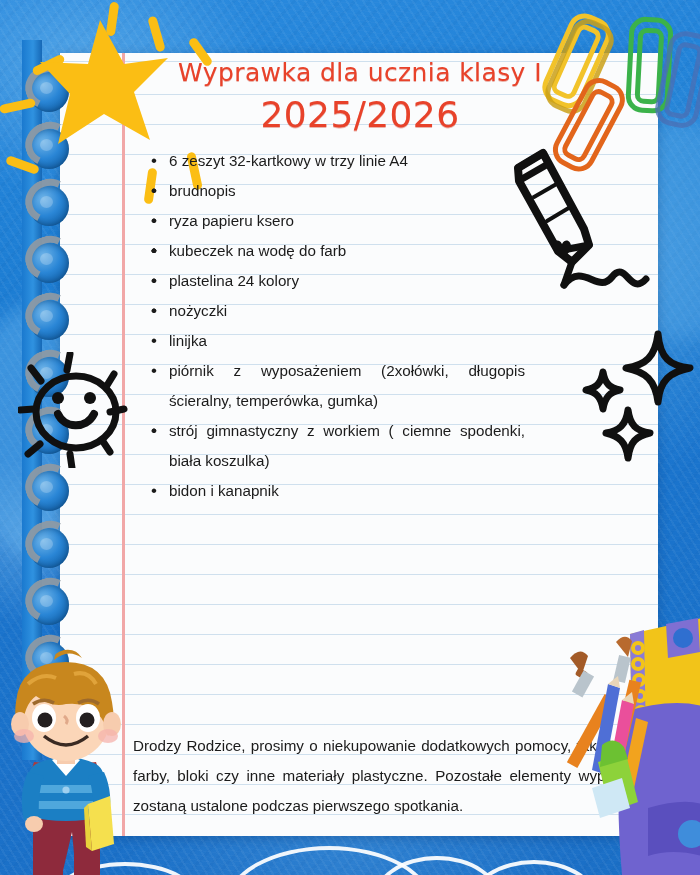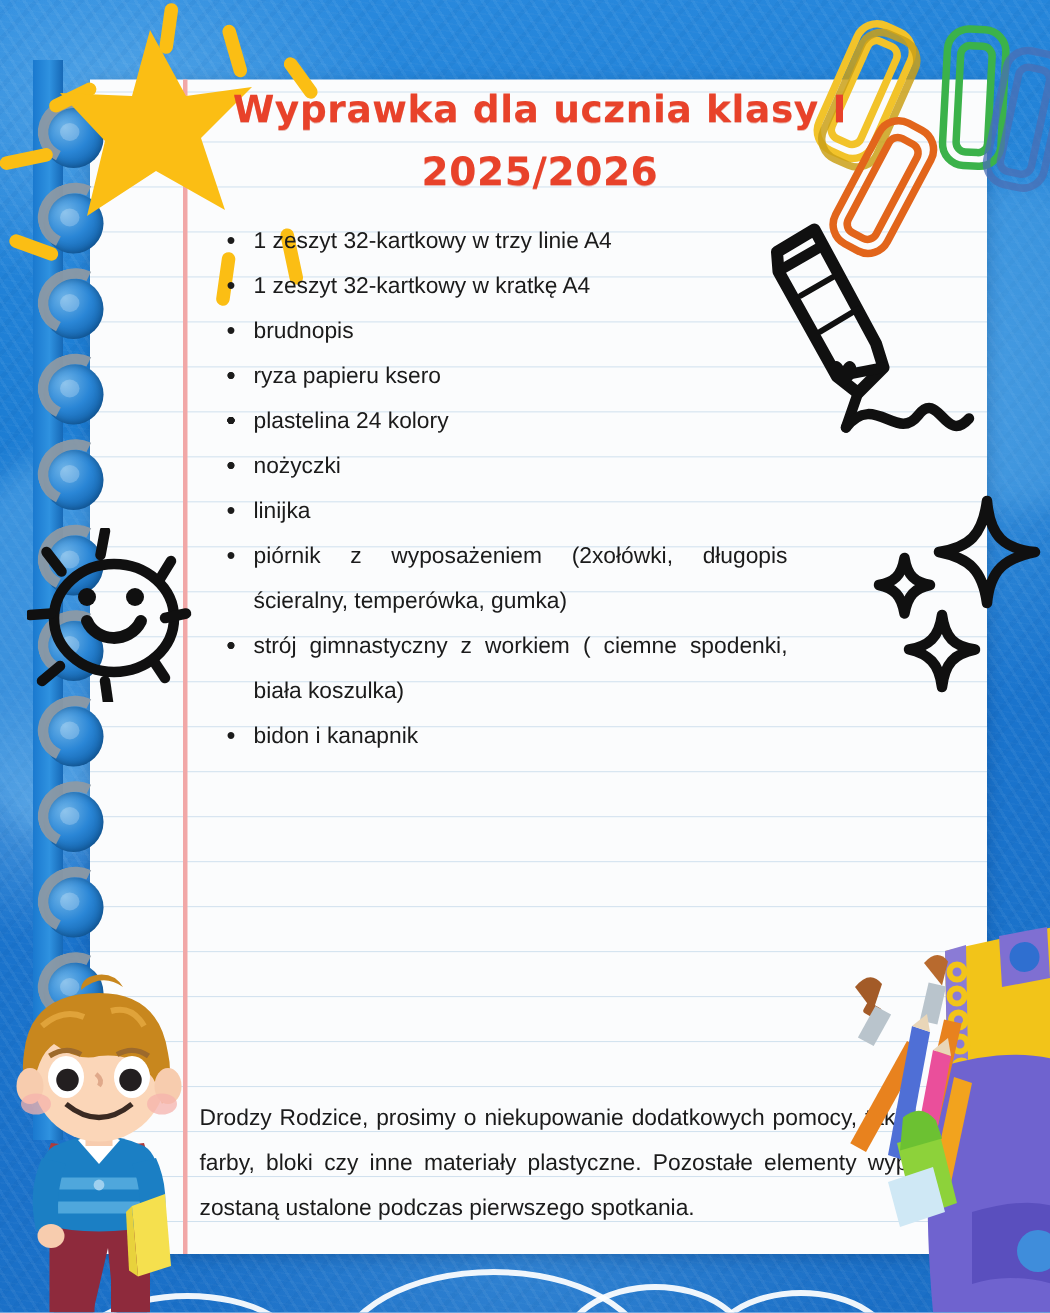"Wyprawka dla ucznia klasy I" .title-line { font-weight: bold -> normal }
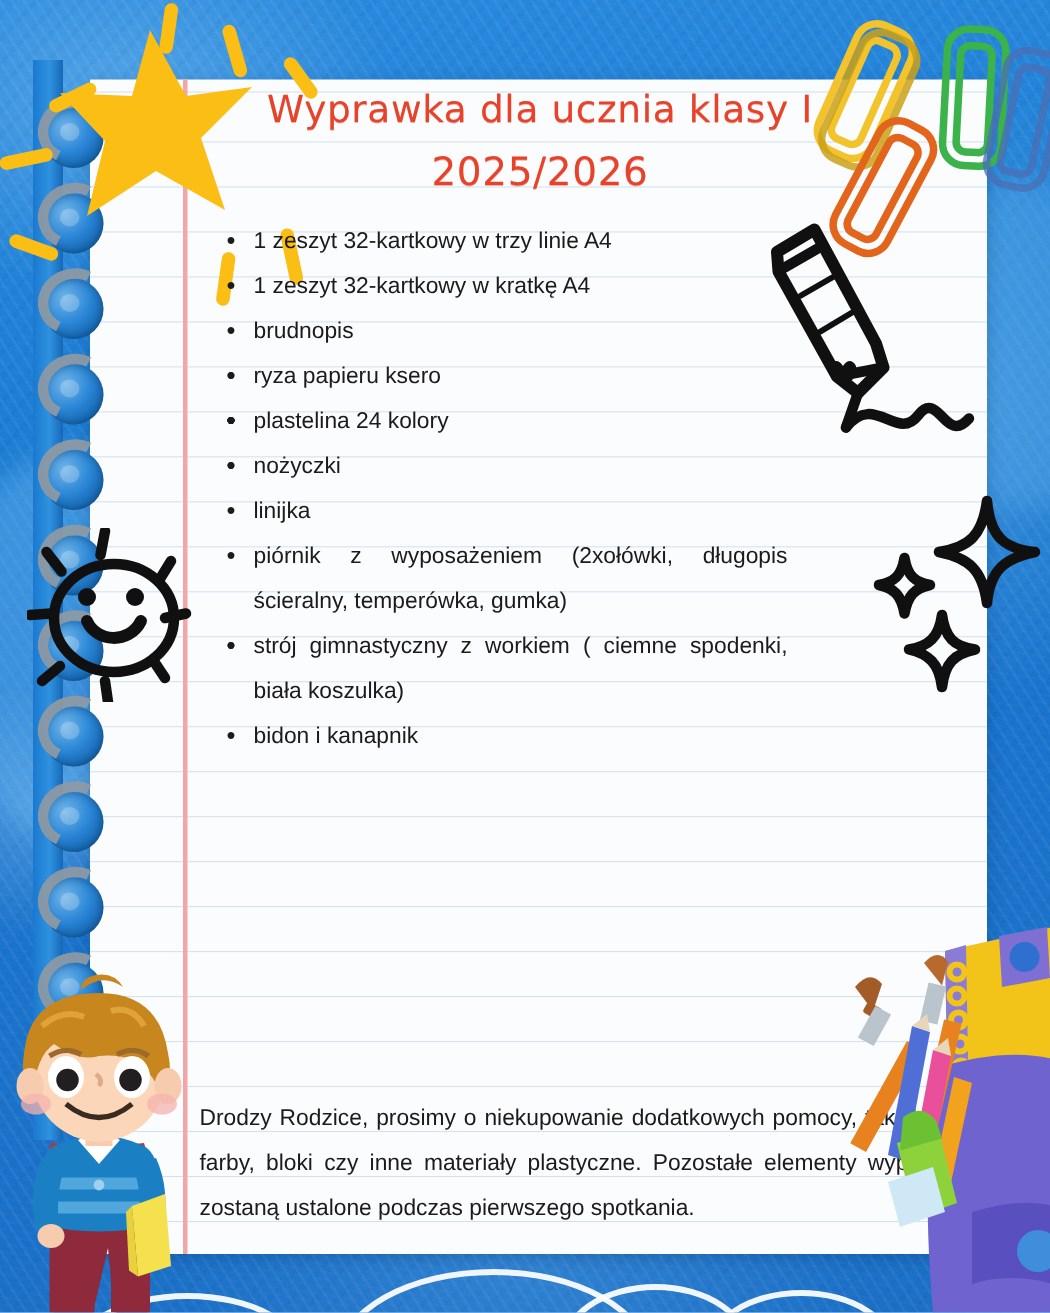"2025/2026" .title-line.t2 { font-size: 26px -> 36px }
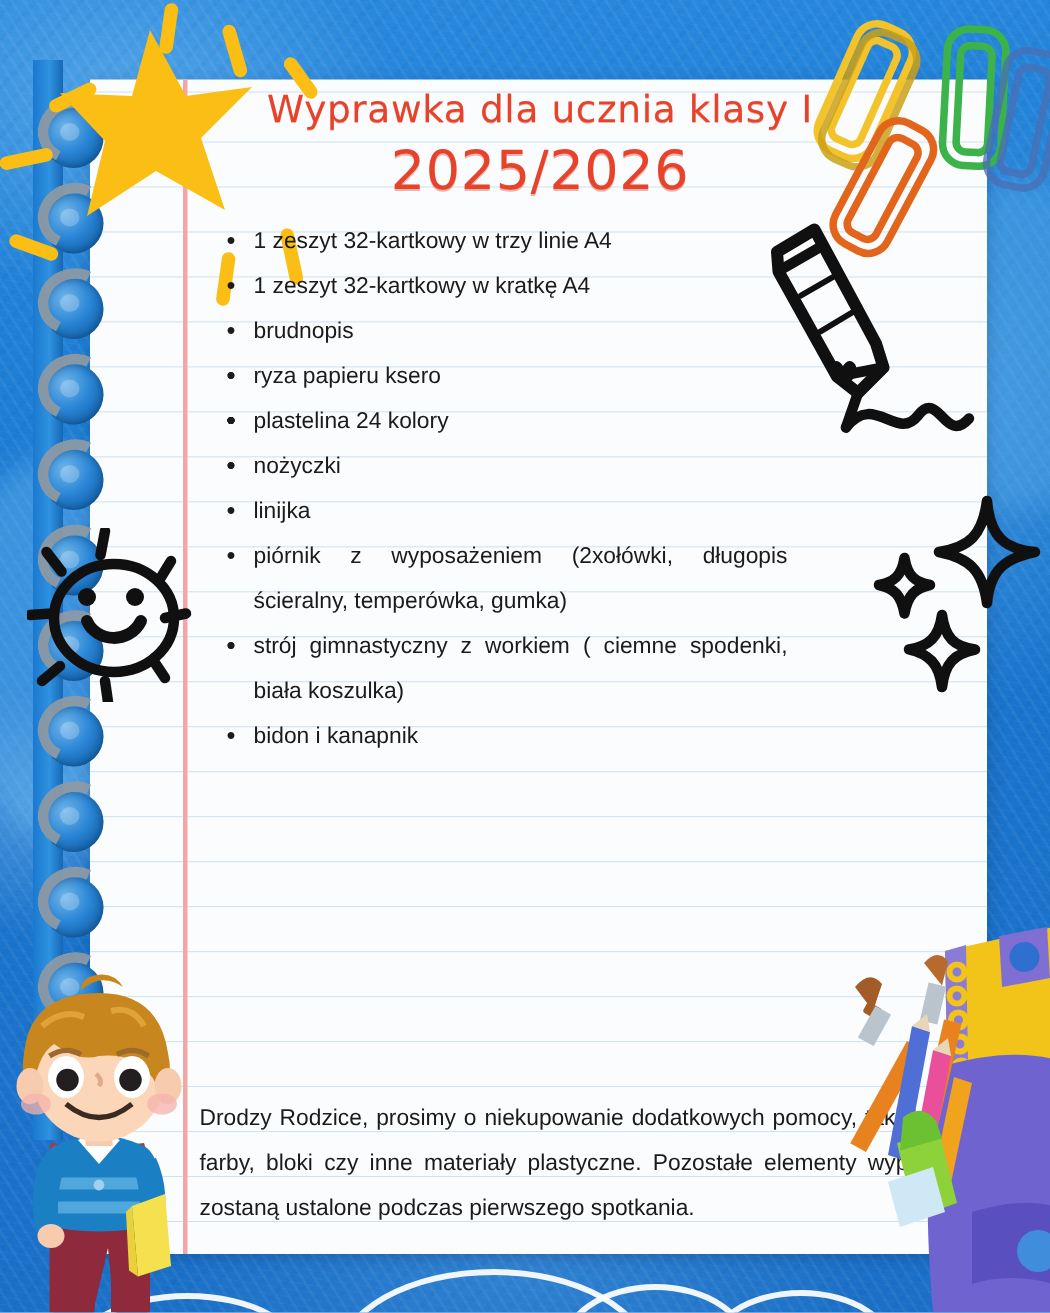"1 zeszyt 32-kartkowy w trzy" span.txt { text: 1 -> 6 }
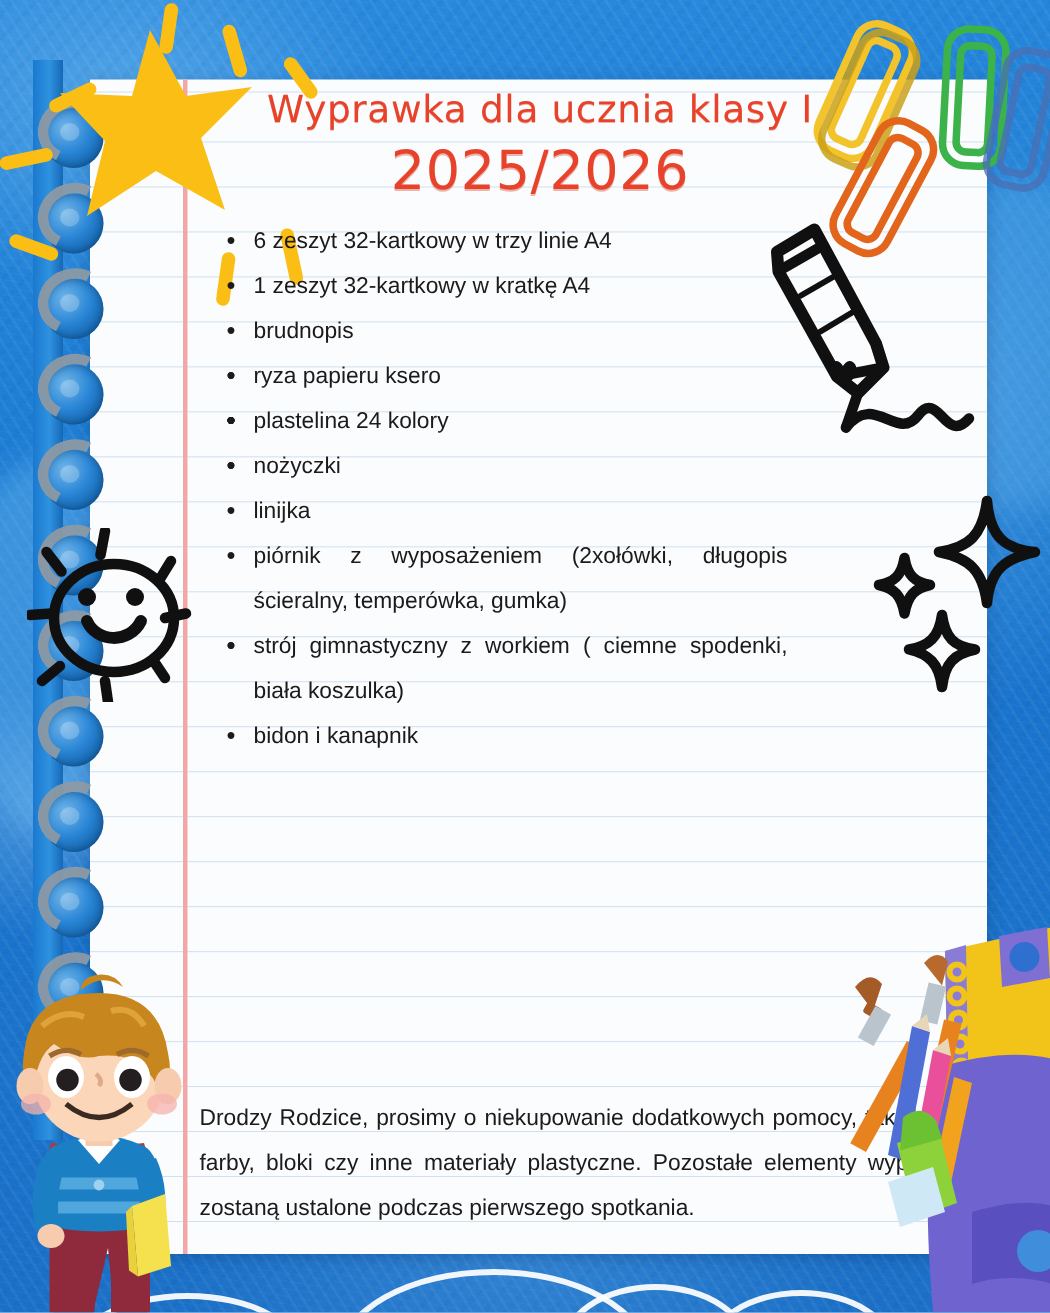"1 zeszyt 32-kartkowy w kratkę" span.txt { html: <span>1 zeszyt 32-kartkowy w kratkę A4</span> -> none }
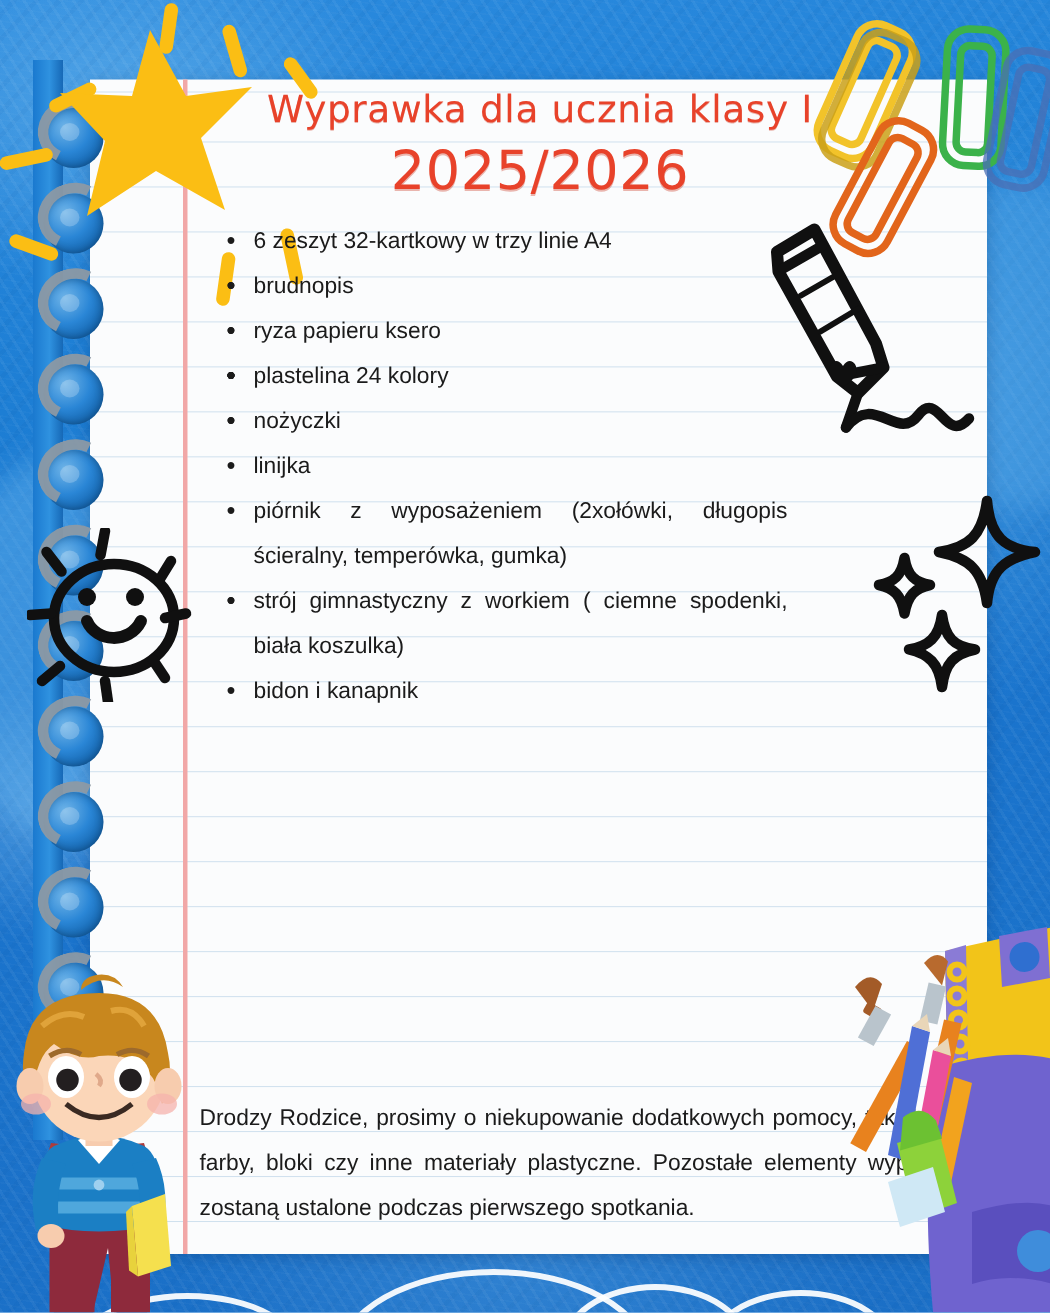"kubeczek na wodę do farb" span.txt { html: none -> <span>kubeczek na wodę do farb</span> }
